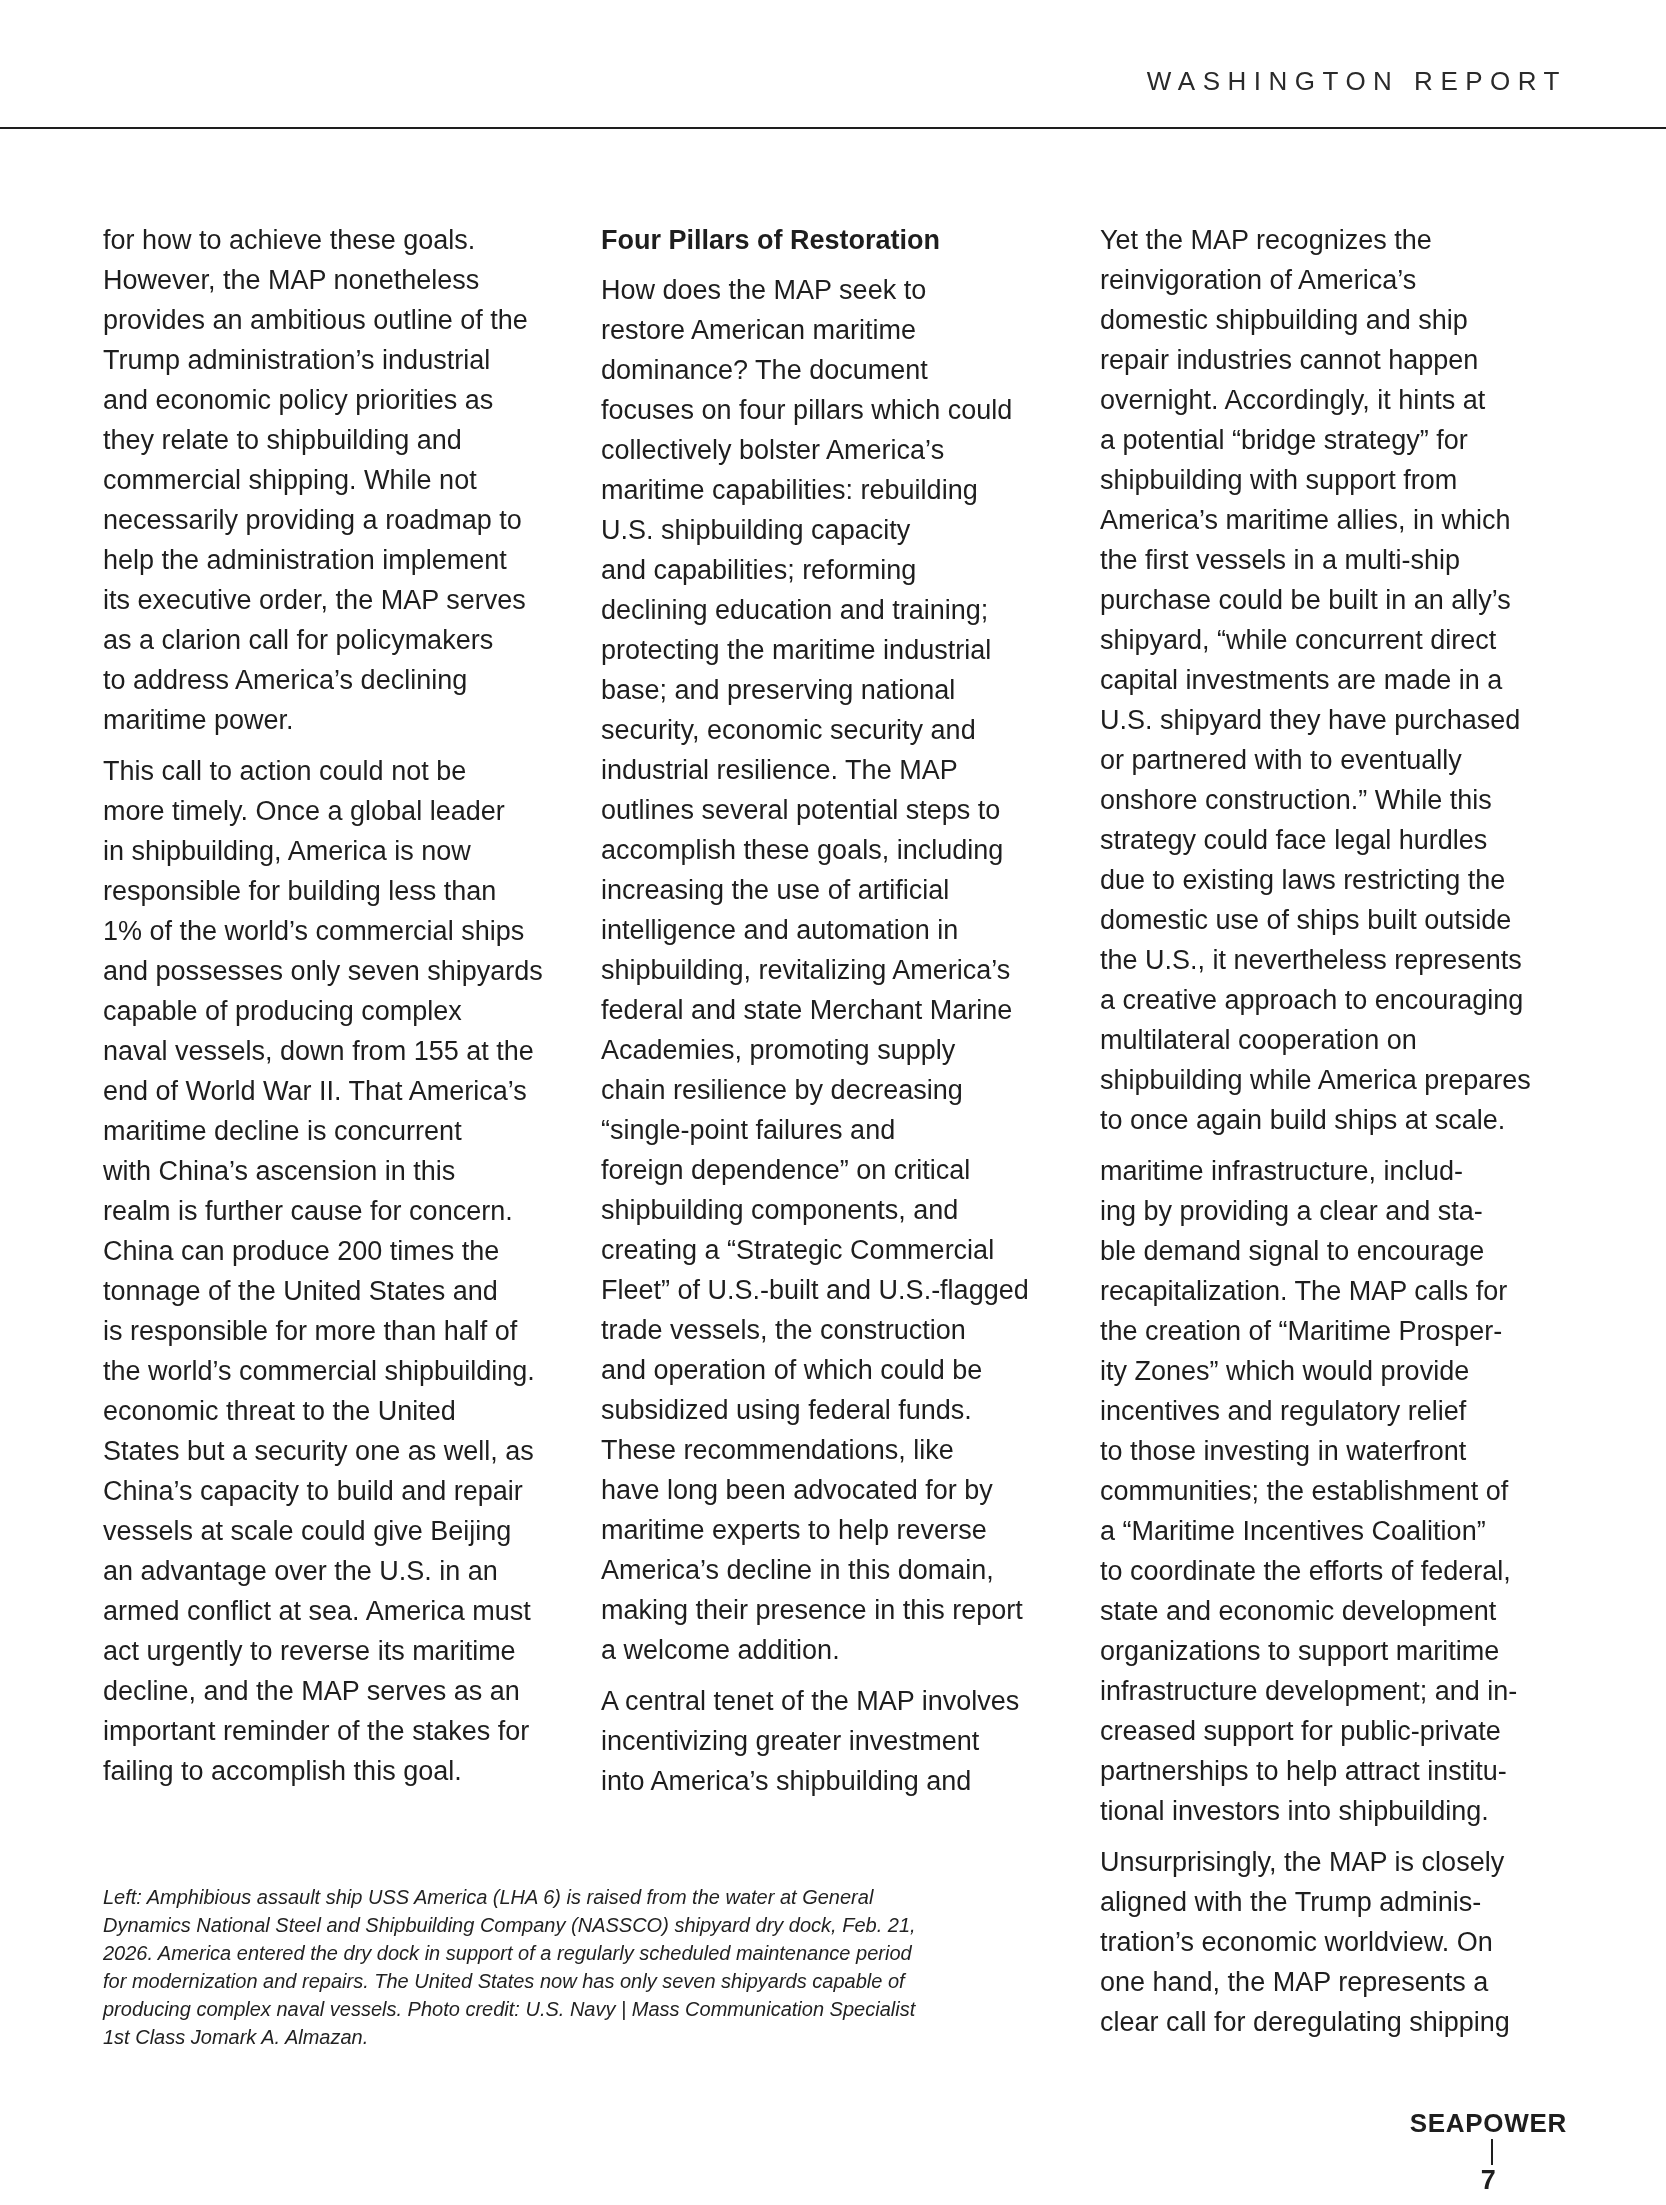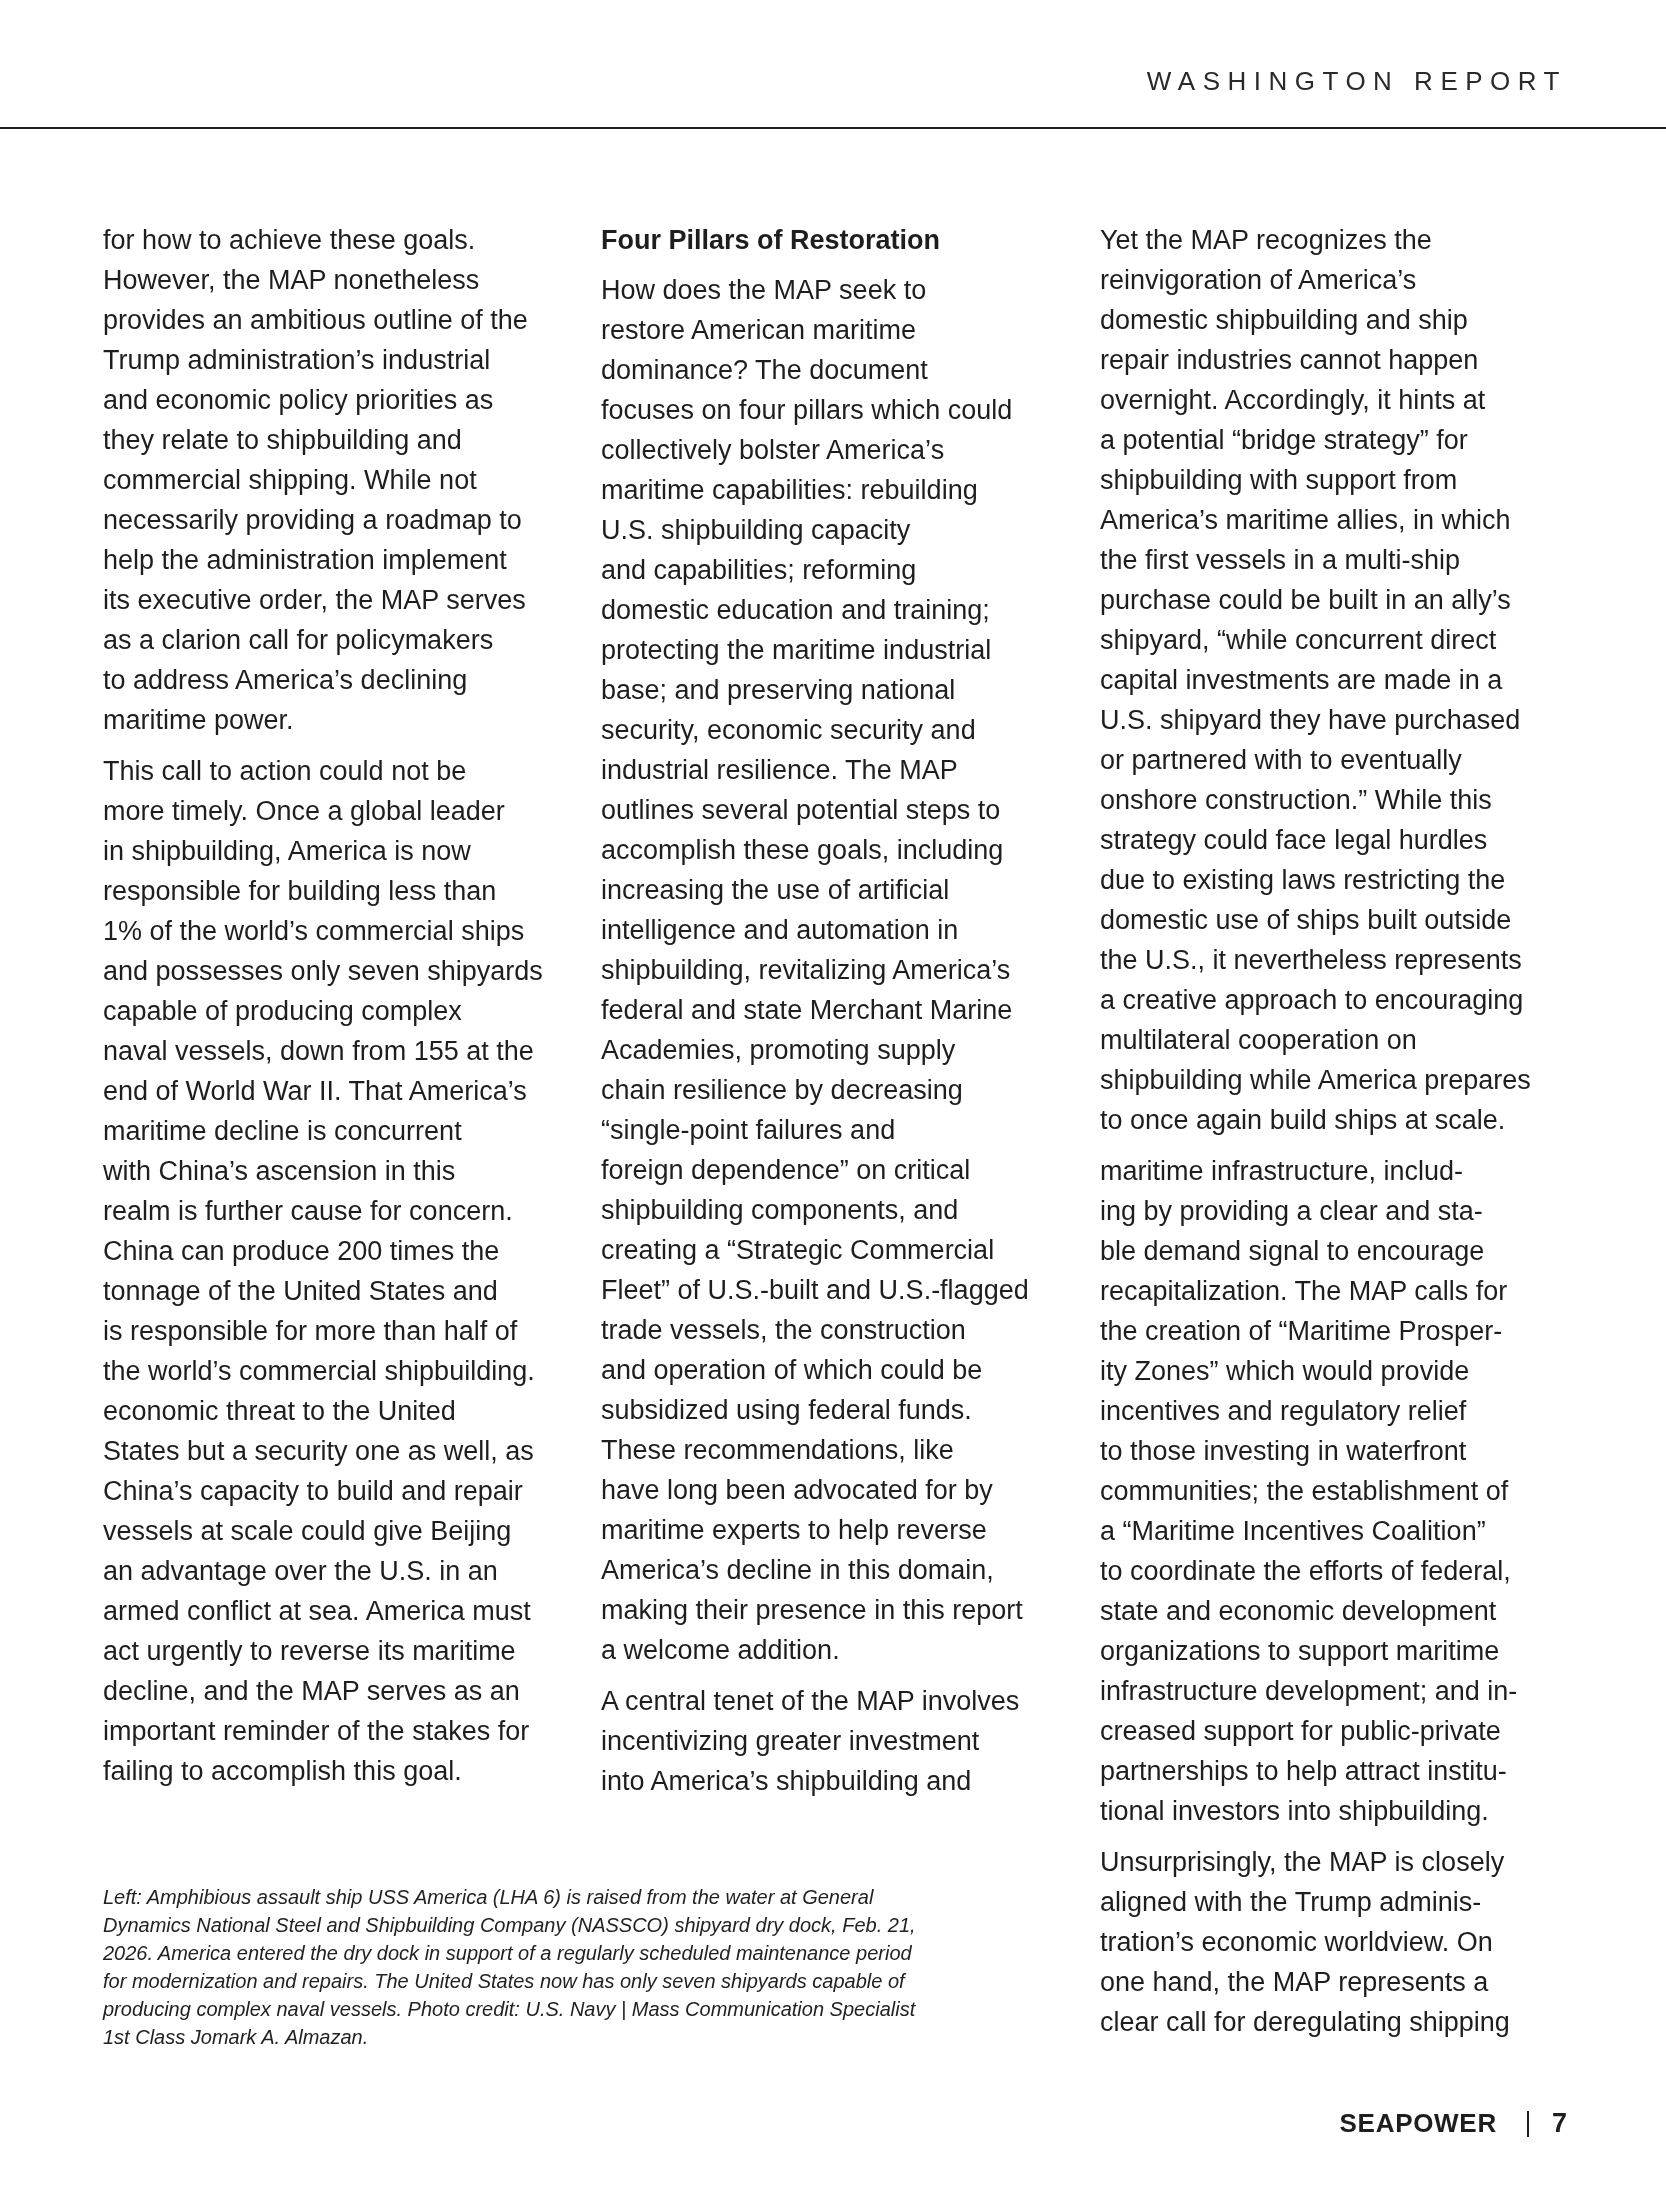"domestic education and training;" span.line { text: domestic -> declining }
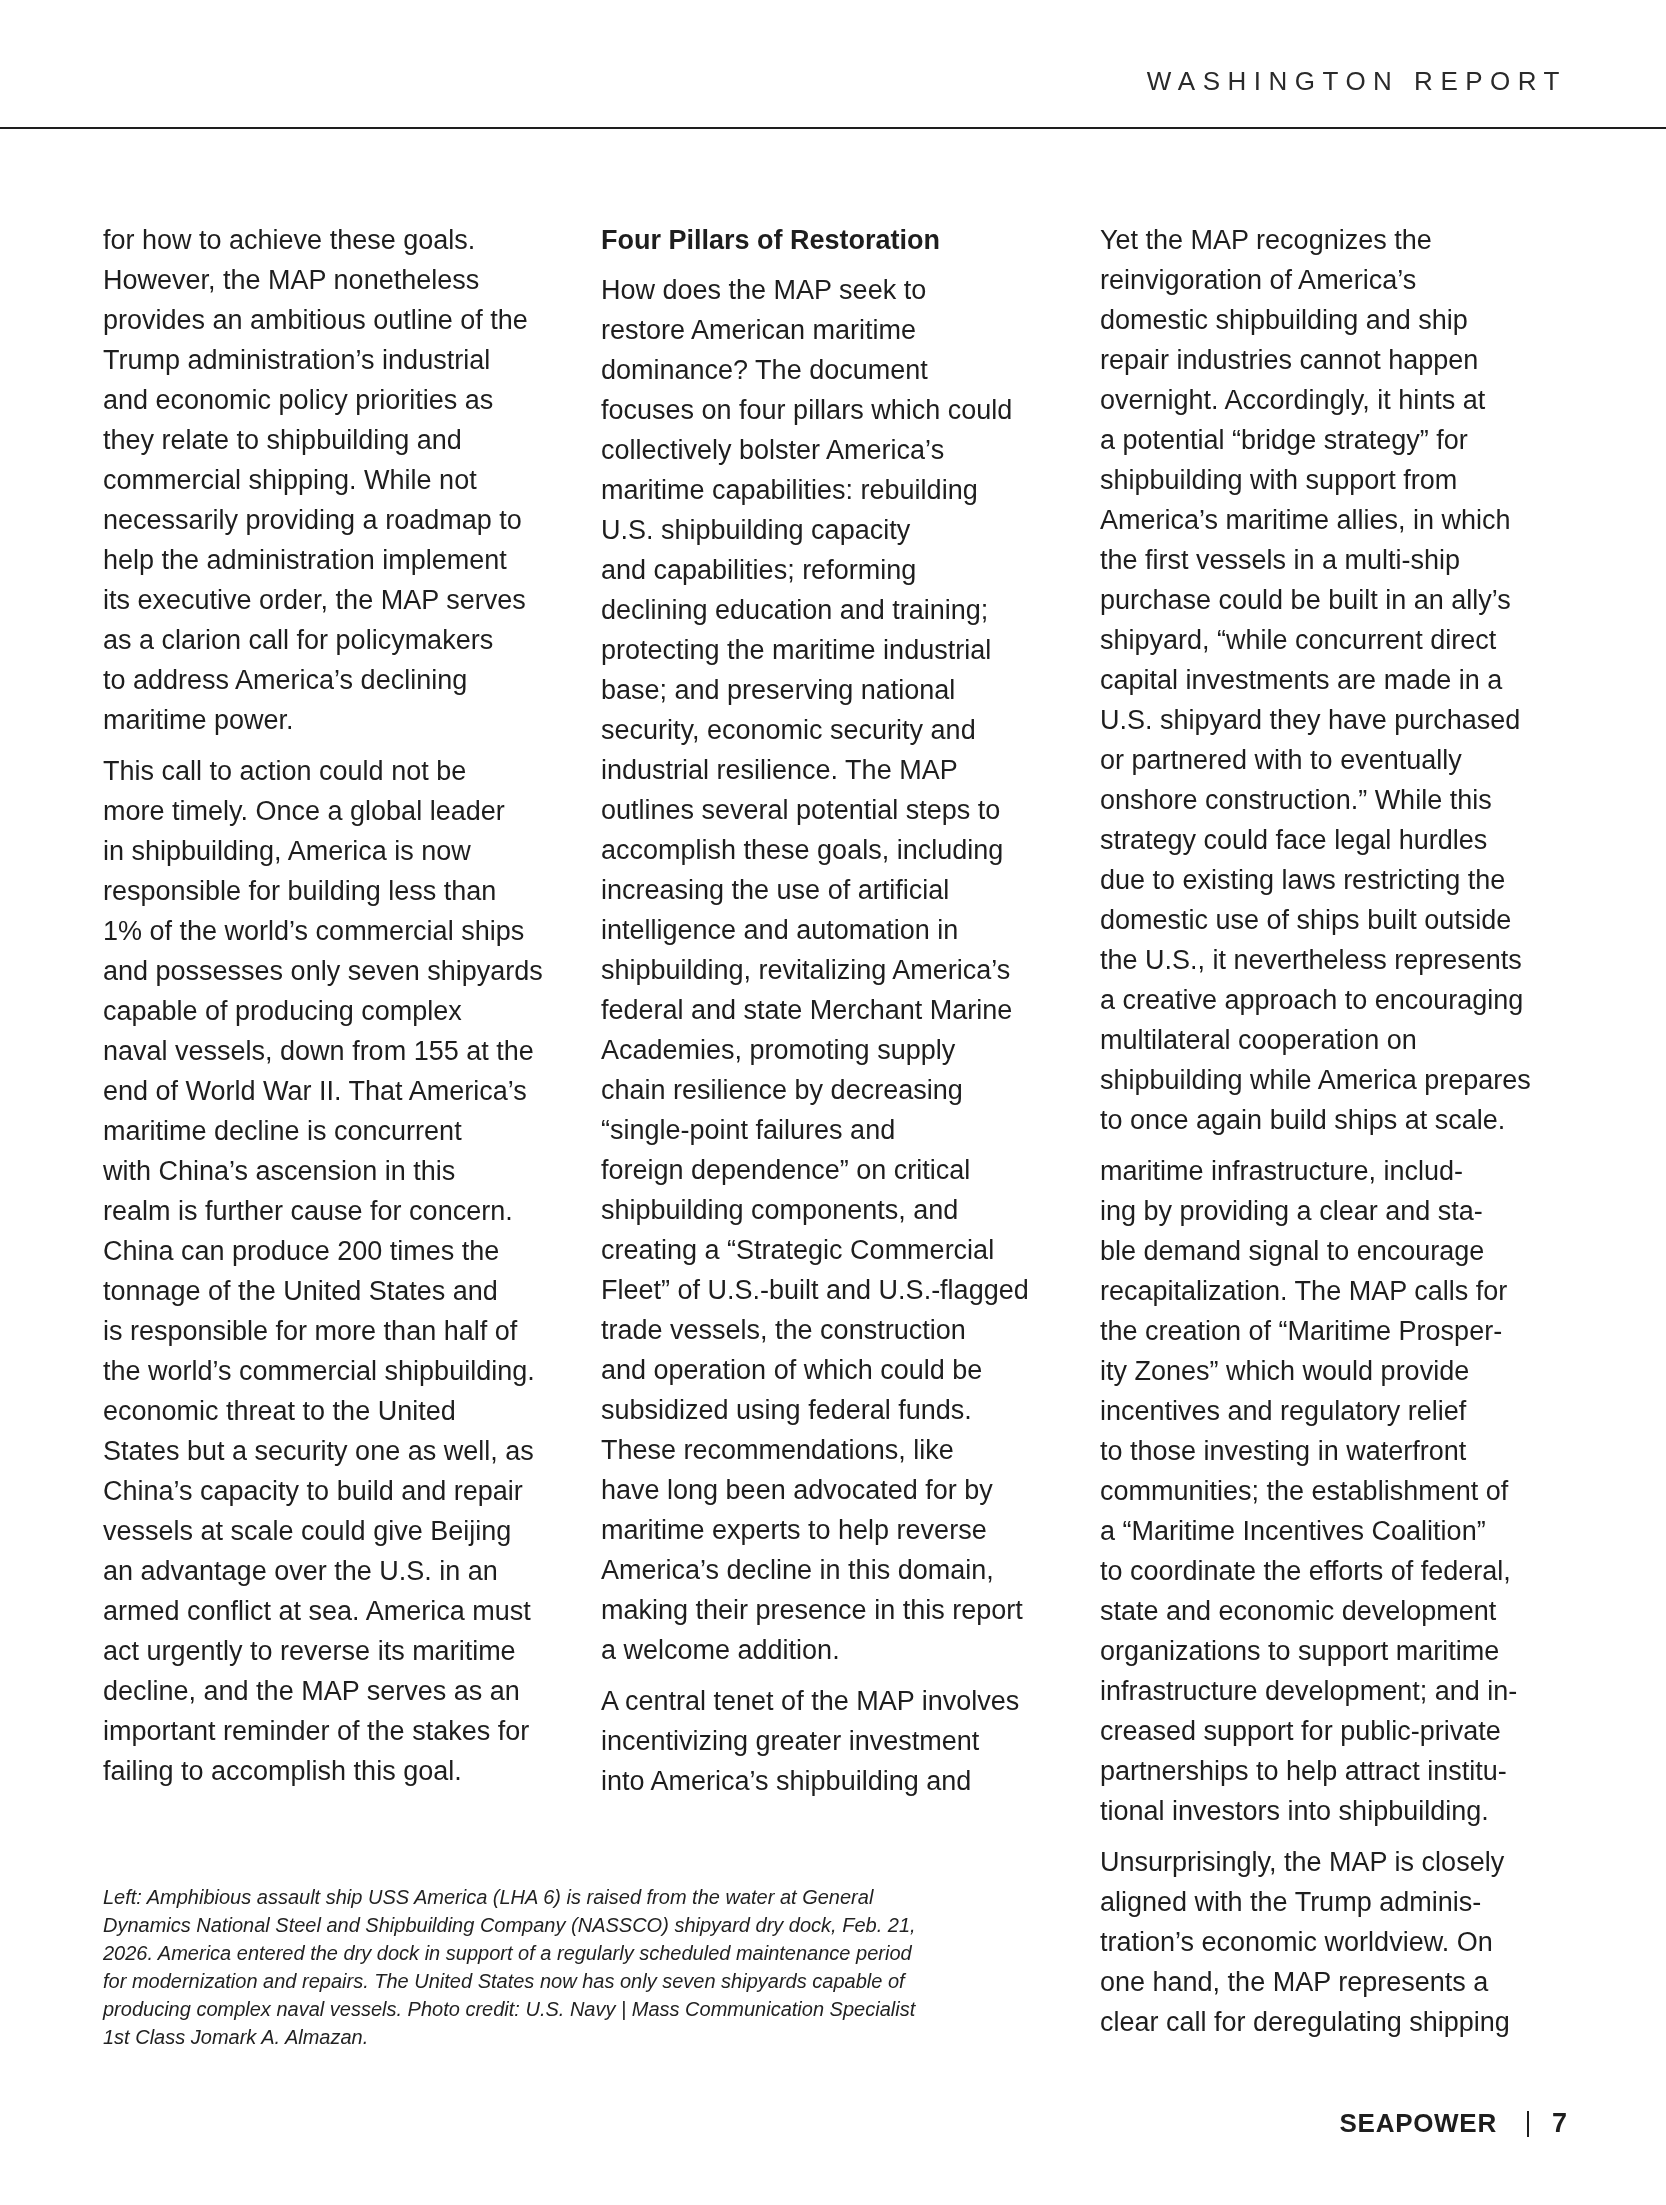"SEAPOWER" .folio { flex-direction: none -> column }
